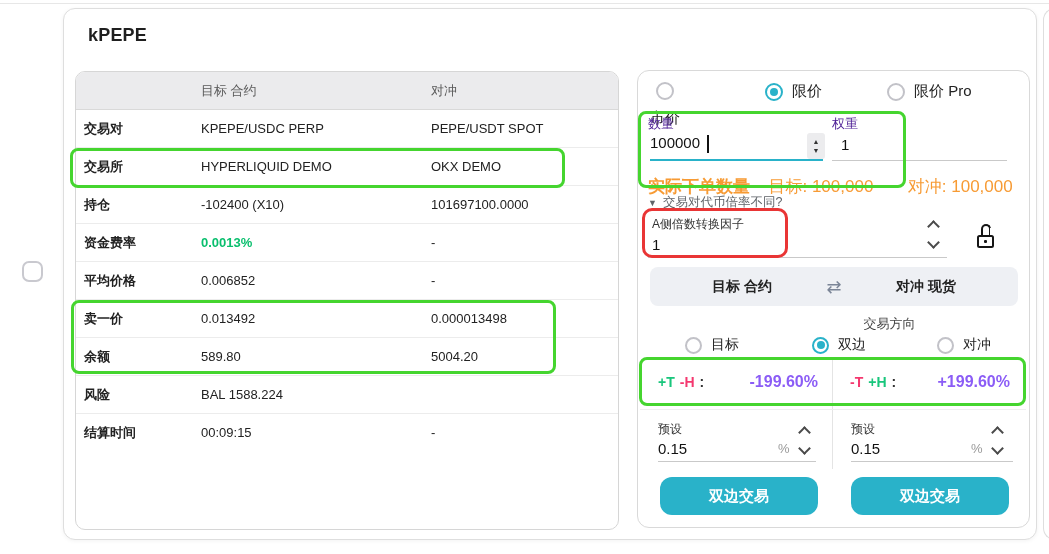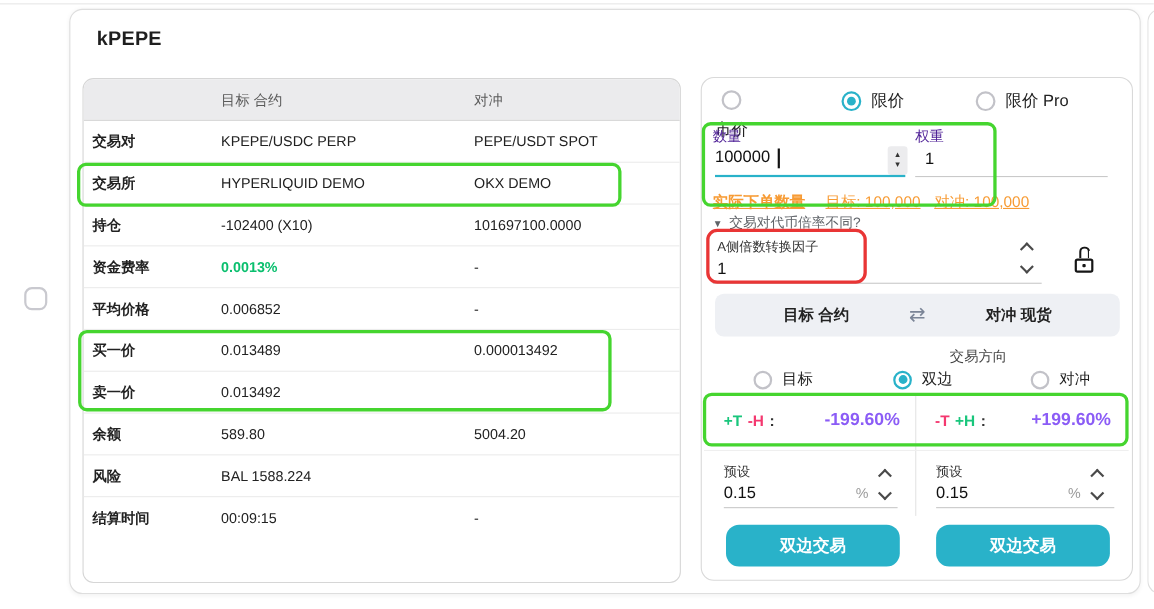"实际下单数量" .orange-row span { font-size: 14px -> 17px; text-decoration: underline -> none }
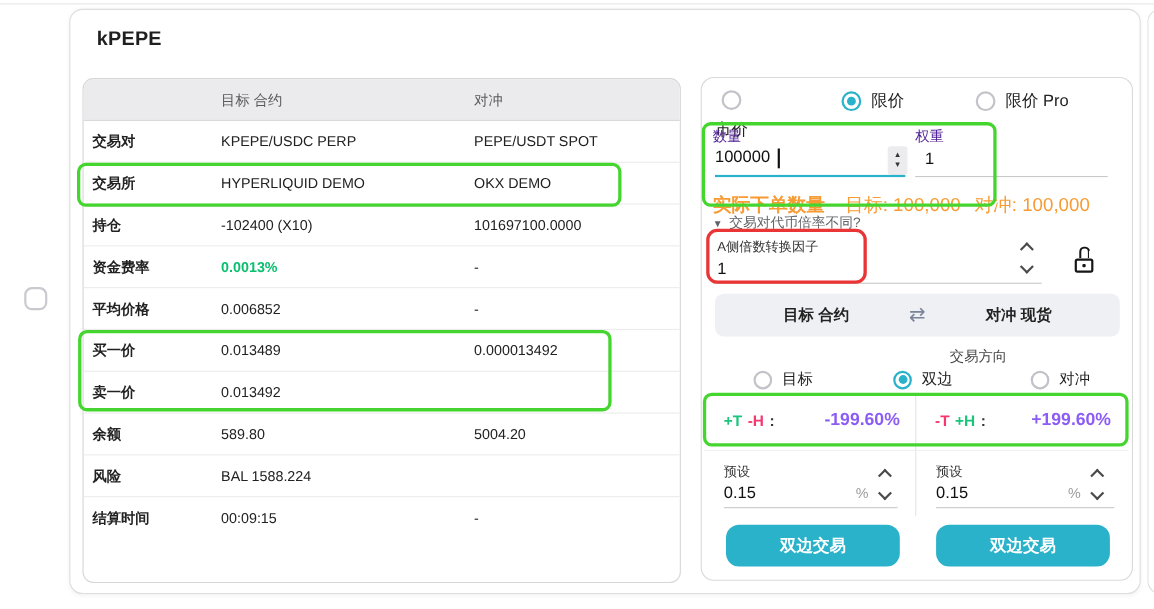"对冲: 100,000" span { margin-left: 8px -> 30px }
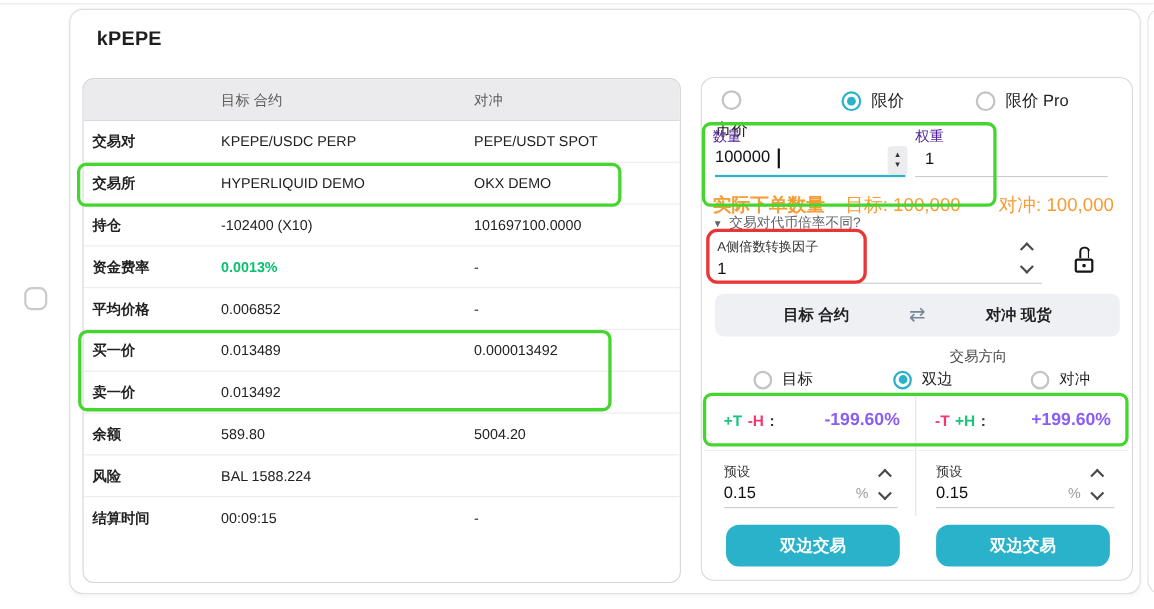"买一价" div.trow { html: <div> <span>买一价</span> <span>0.013489</span> <span>0.000013492</span> </div> -> none }
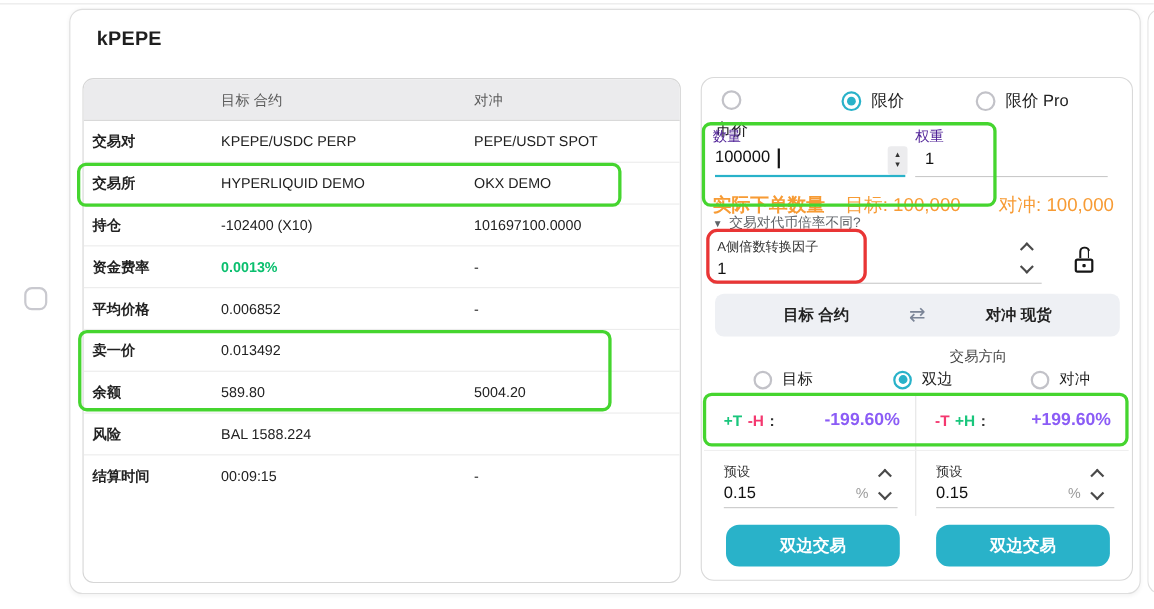"0.000013498" span.v2 { html: none -> <span>0.000013498</span> }
